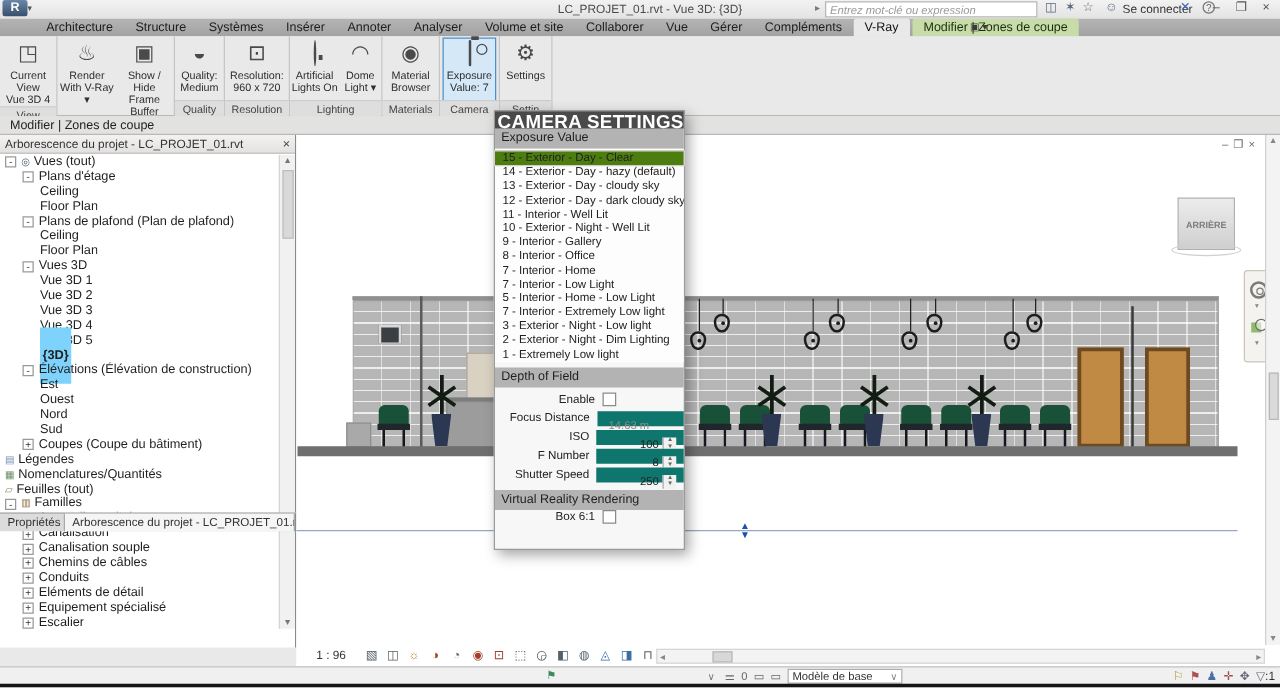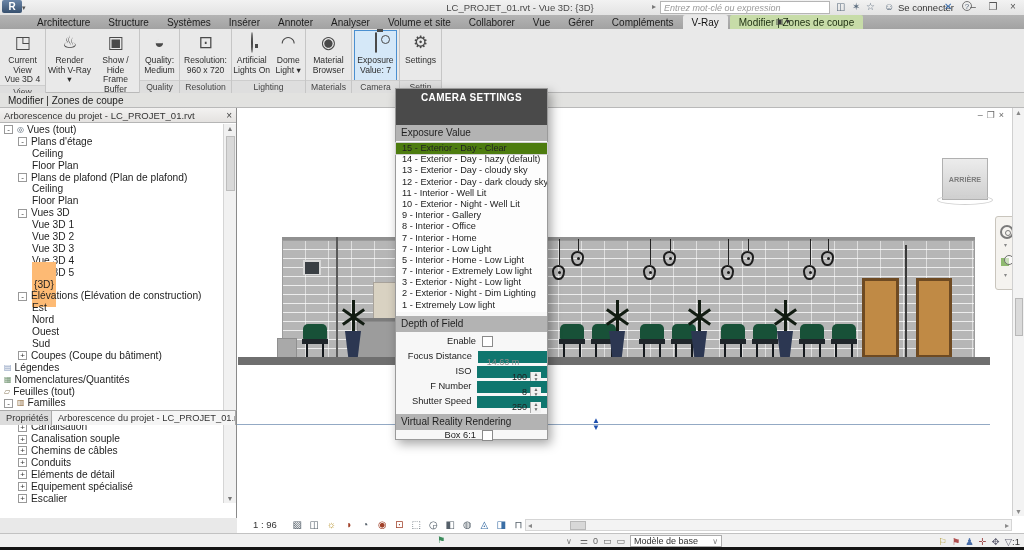"CAMERA SETTINGS" #campanel .hd { font-size: 10px -> 15px; height: 36px -> 14px; text-align: center -> right }
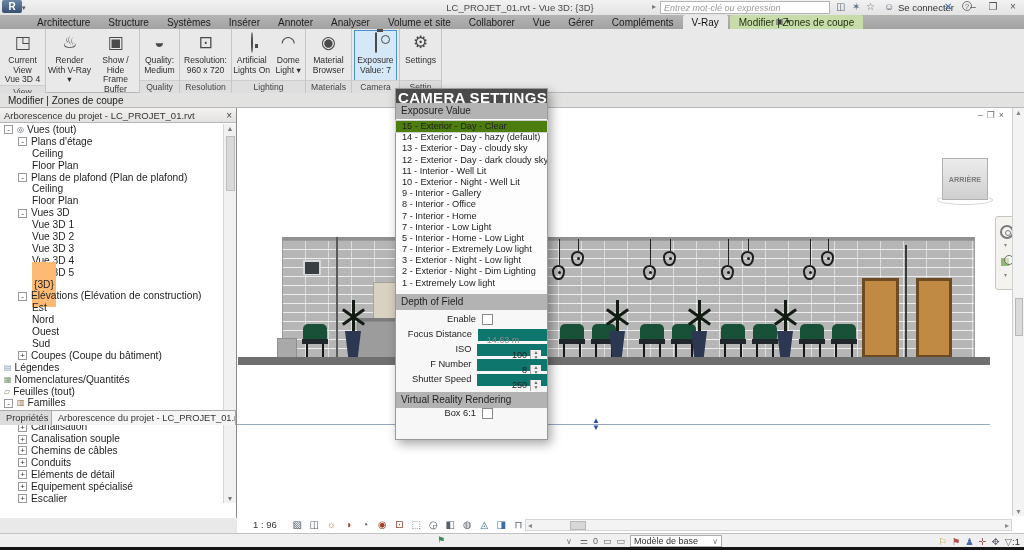"{3D}" .trow.sel .tlabel { background: #fdba74 -> #7dd3fc; font-weight: normal -> bold }
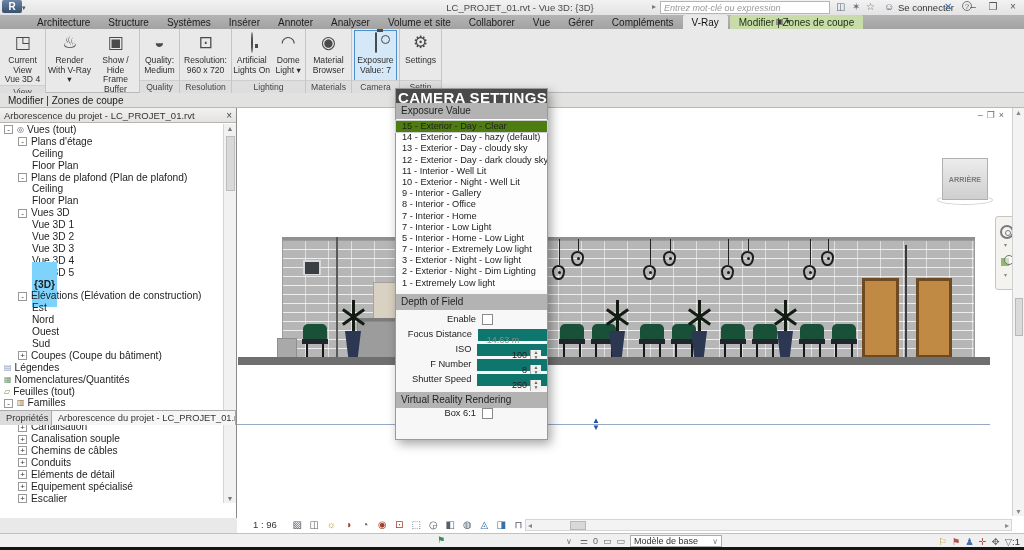"Nord" div.trow { order: before "Ouest" -> after "Ouest" }
